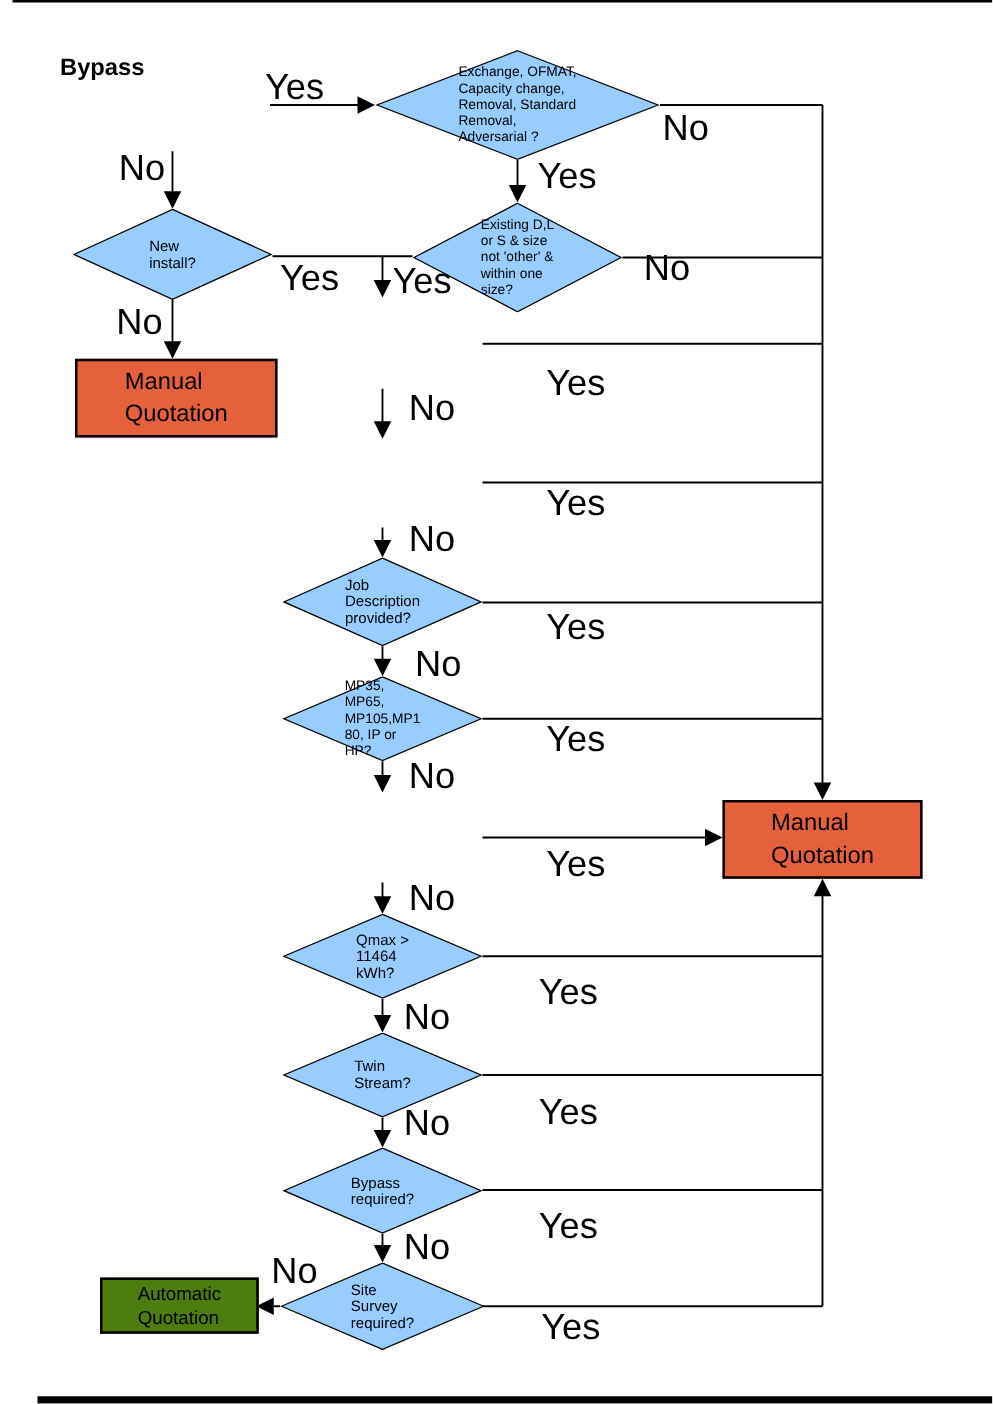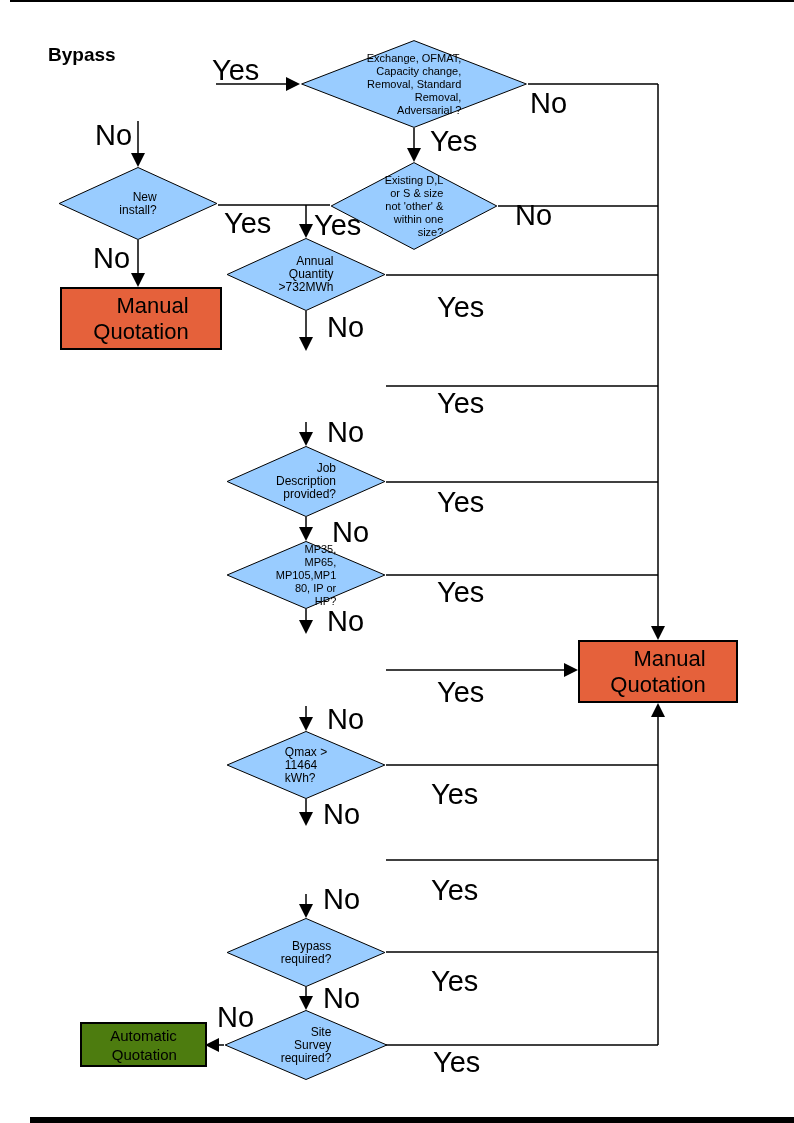"Exchange, OFMAT," .ntext { text-align: right -> left }
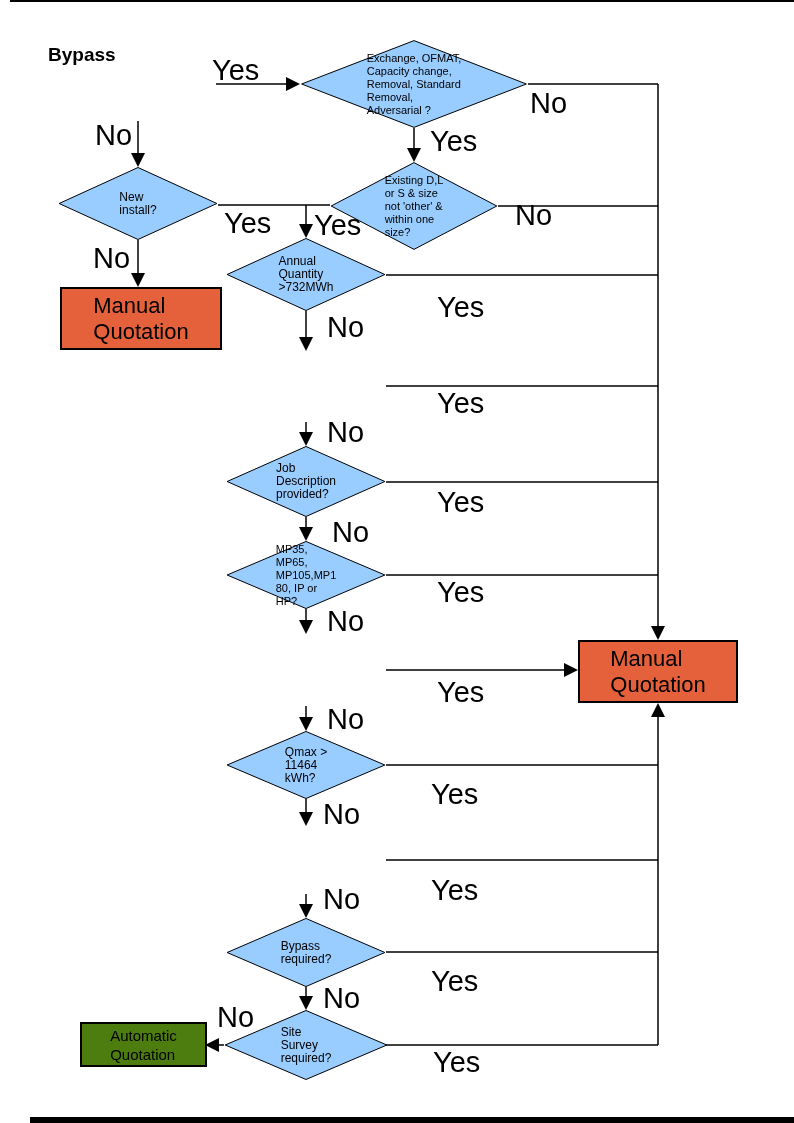"Annual" div.node { html: <div> <svg> <polygon></polygon> </svg> <span>Annual Quantity &gt;732MWh</span> </div> -> none }
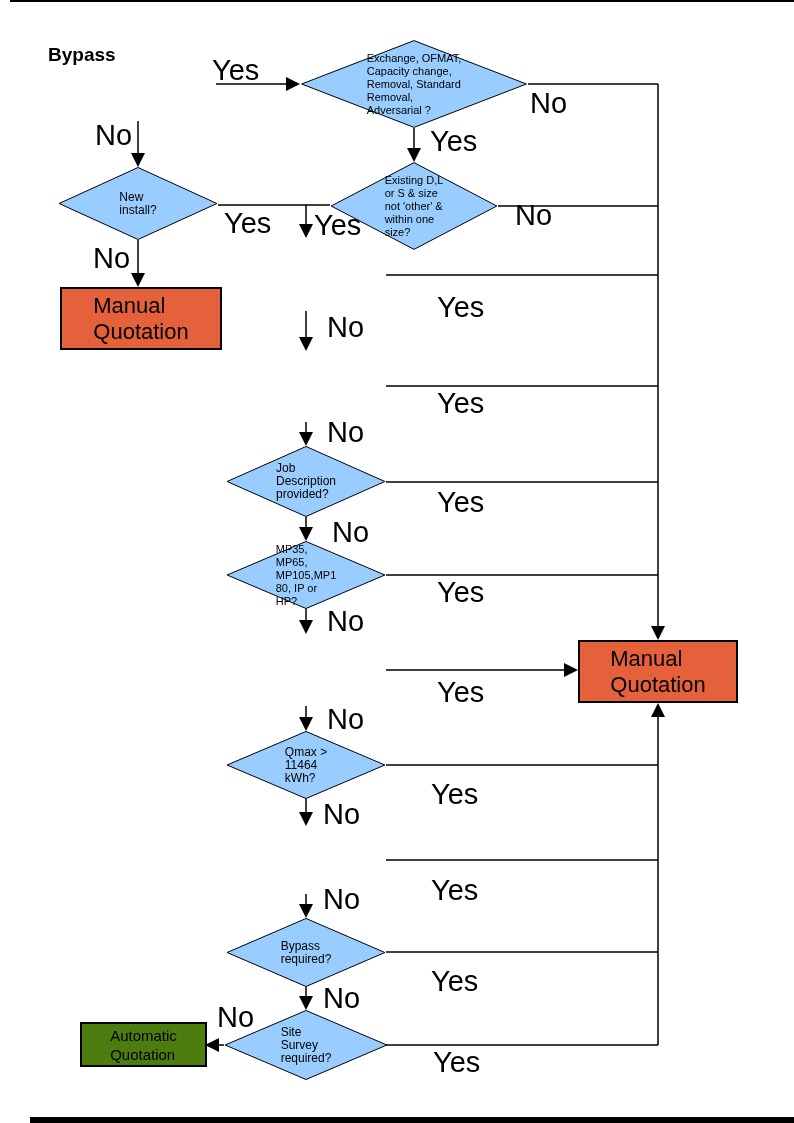"Manual" .manual .ntext { font-size: 22px -> 19px }
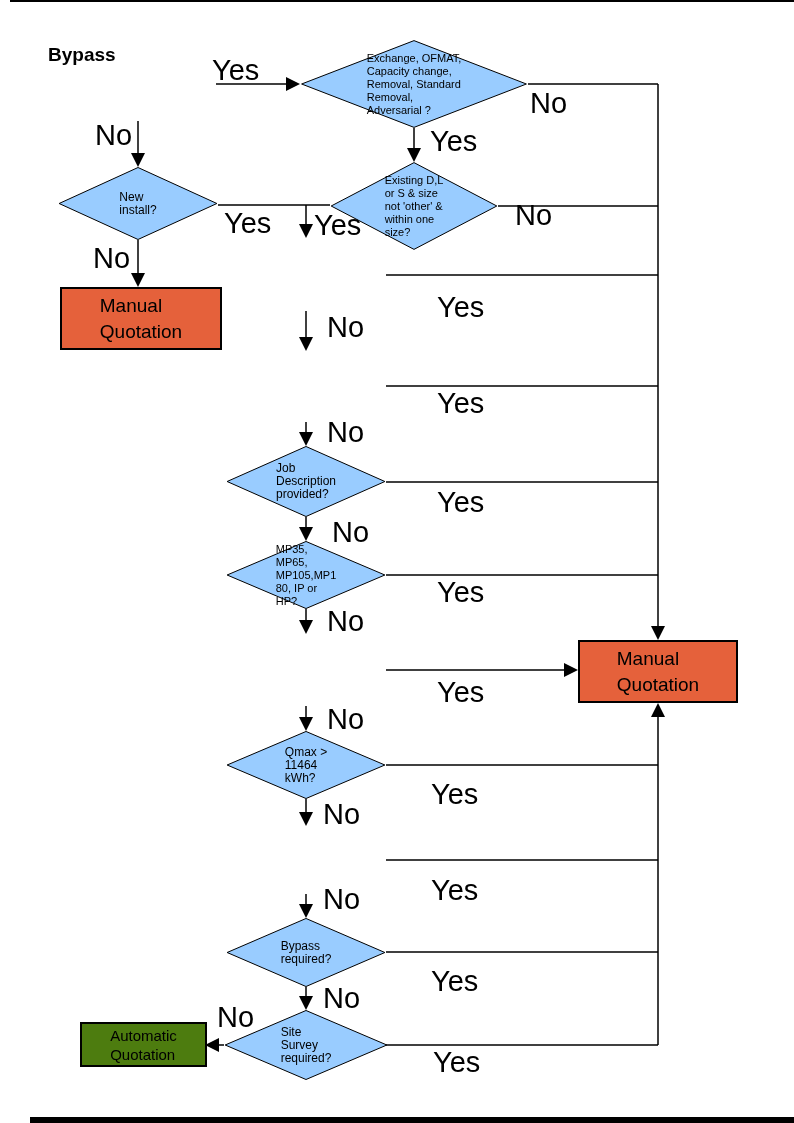"Twin" div.node { html: none -> <div> <svg> <polygon></polygon> </svg> <span>Twin Stream?</span> </div> }
